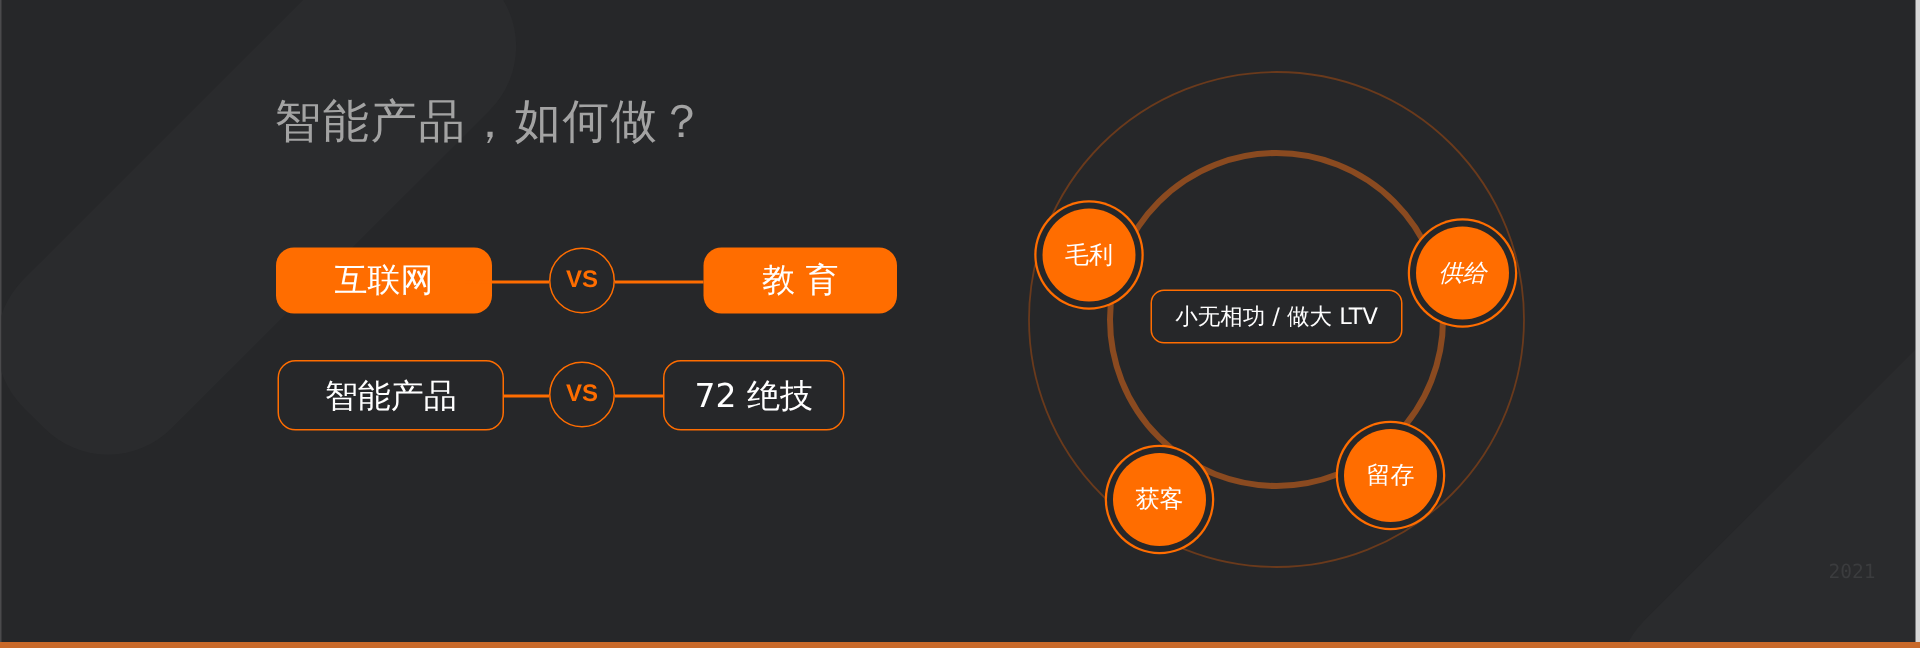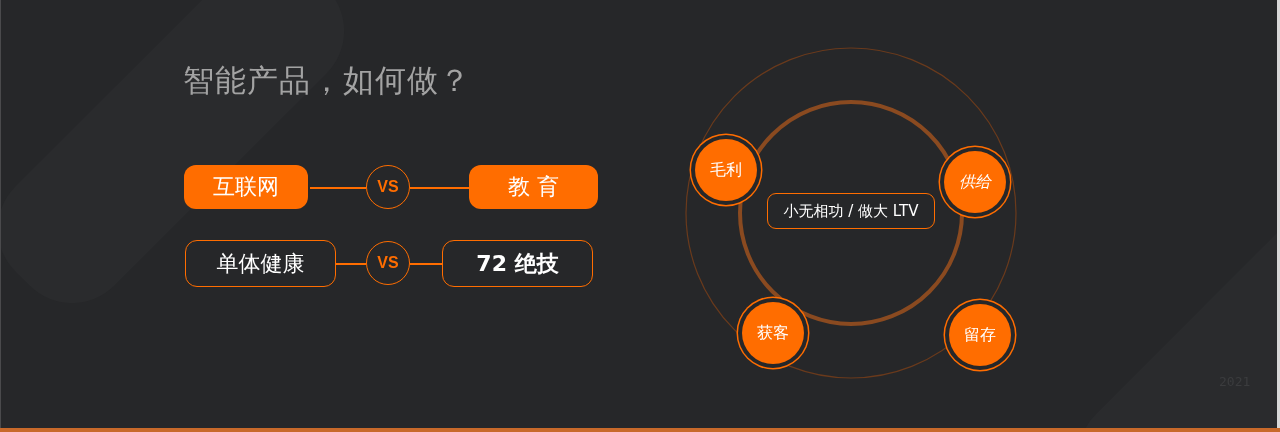"互联网" div.pill { width: 124px -> 144px }
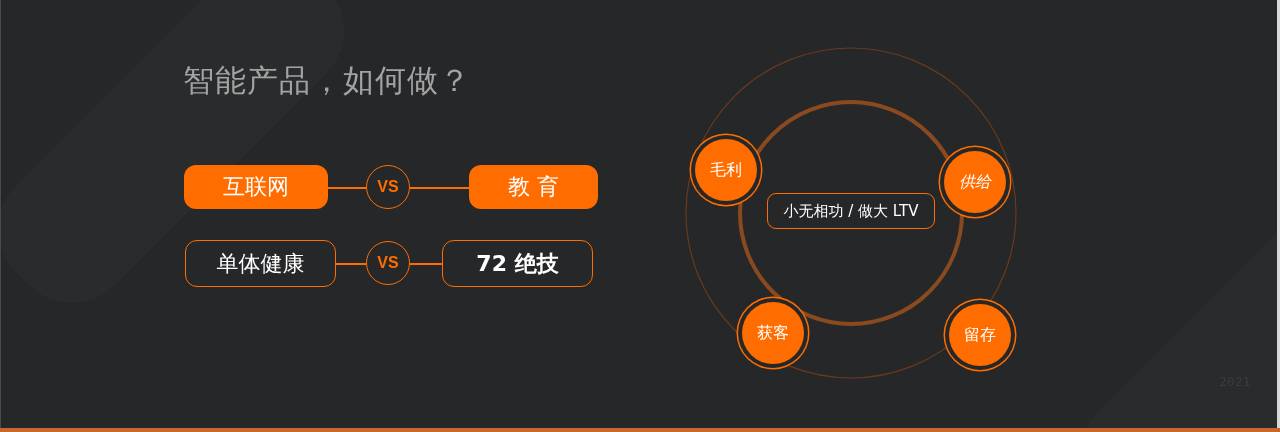"单体健康" span { text: 单体健康 -> 智能产品 }
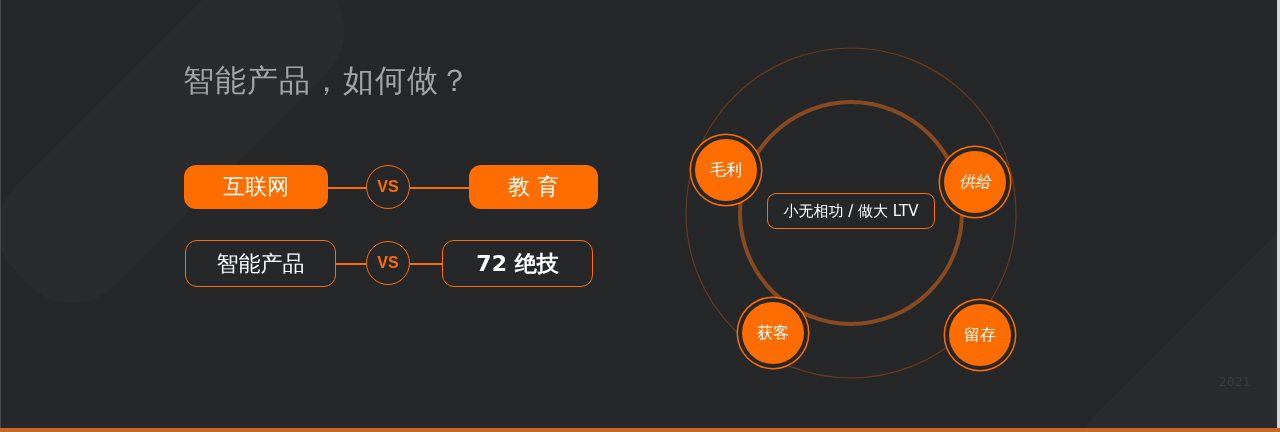"72 绝技" div.pill { font-weight: bold -> none; width: 151px -> 121px }
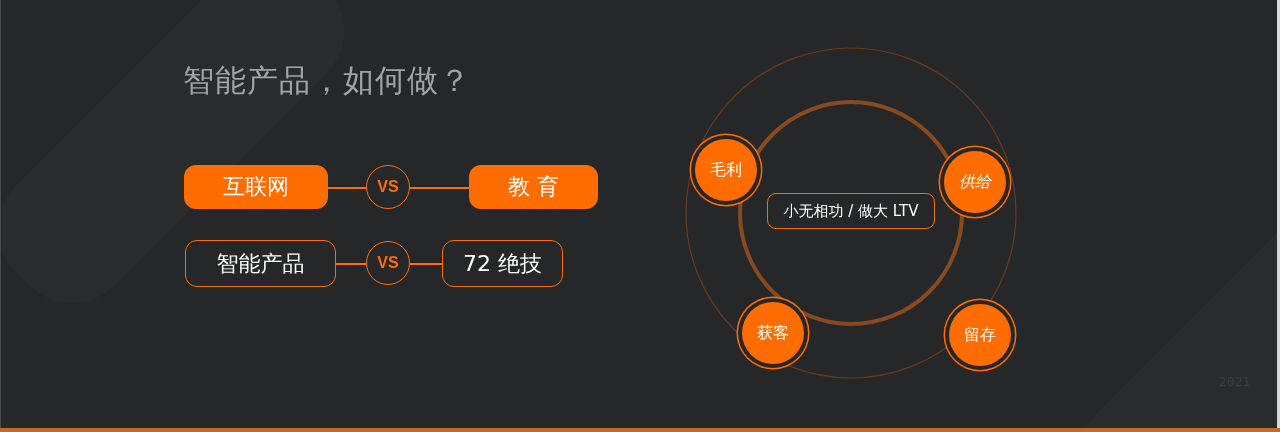"留存" div.node { left: 948px -> 895px; margin-top: 18px -> none }
